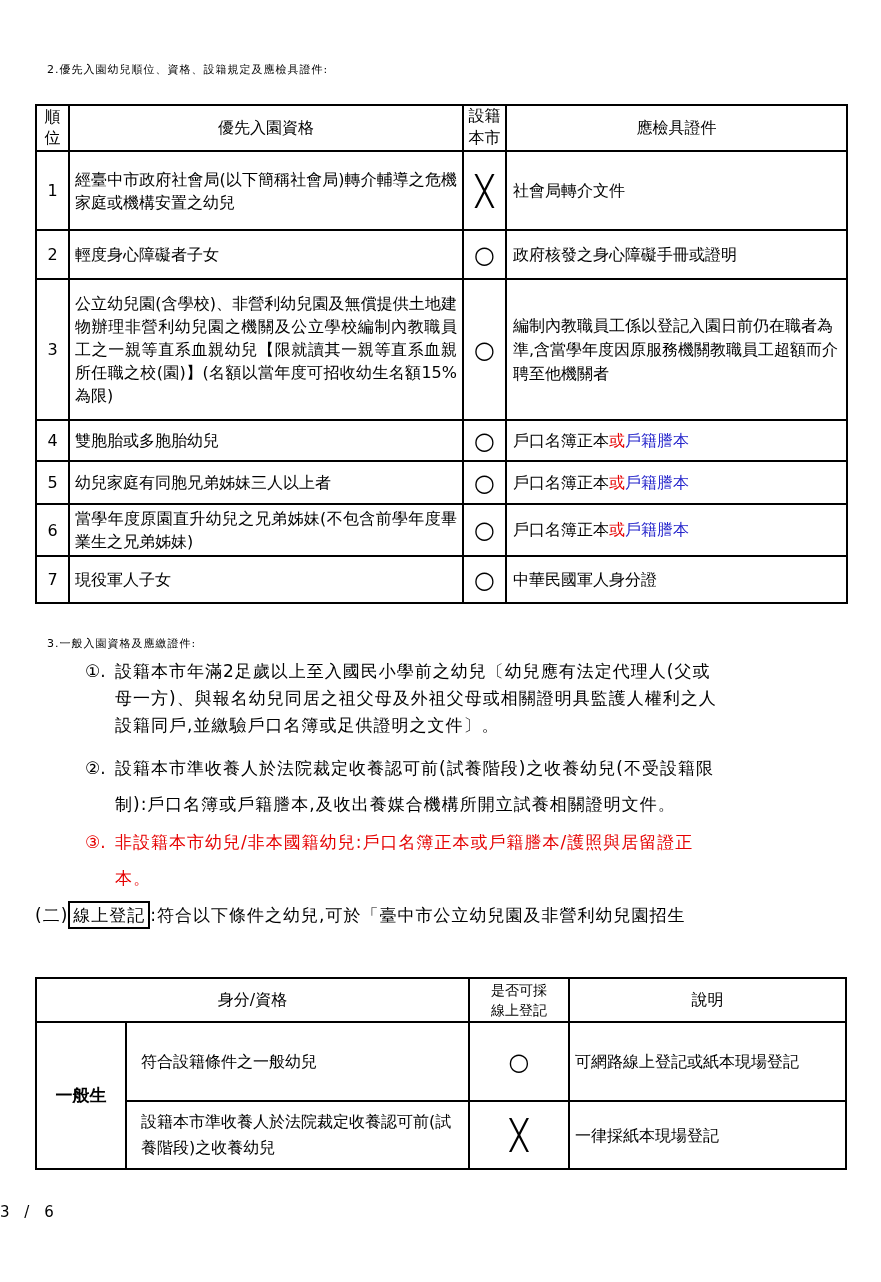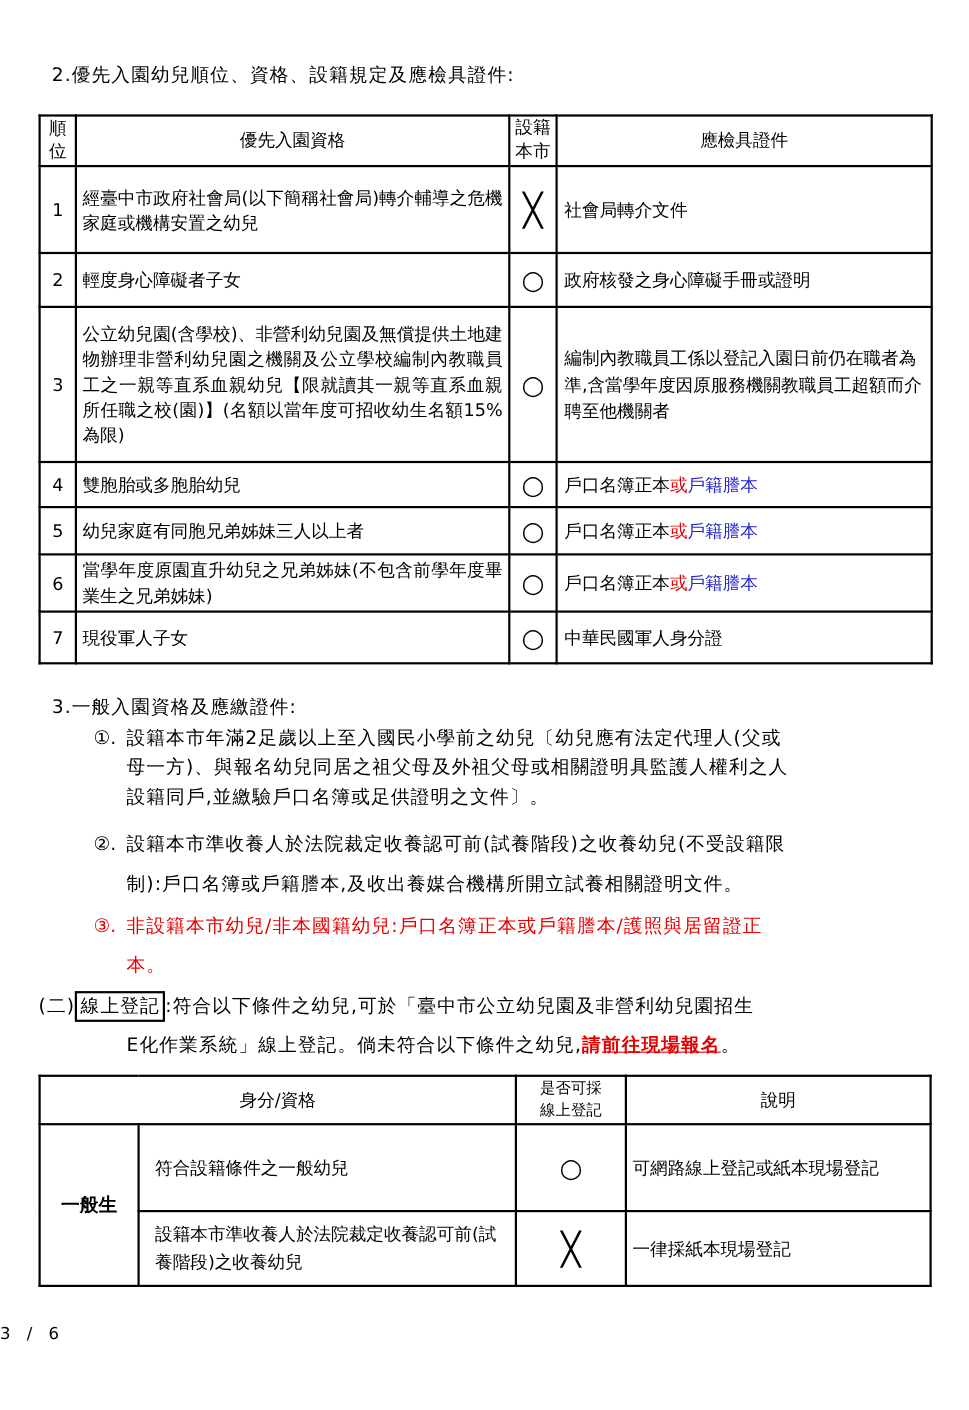"2.優先入園幼兒順位、資格、設籍規定及應檢具證件:" .h2 { font-size: 17px -> 11px }
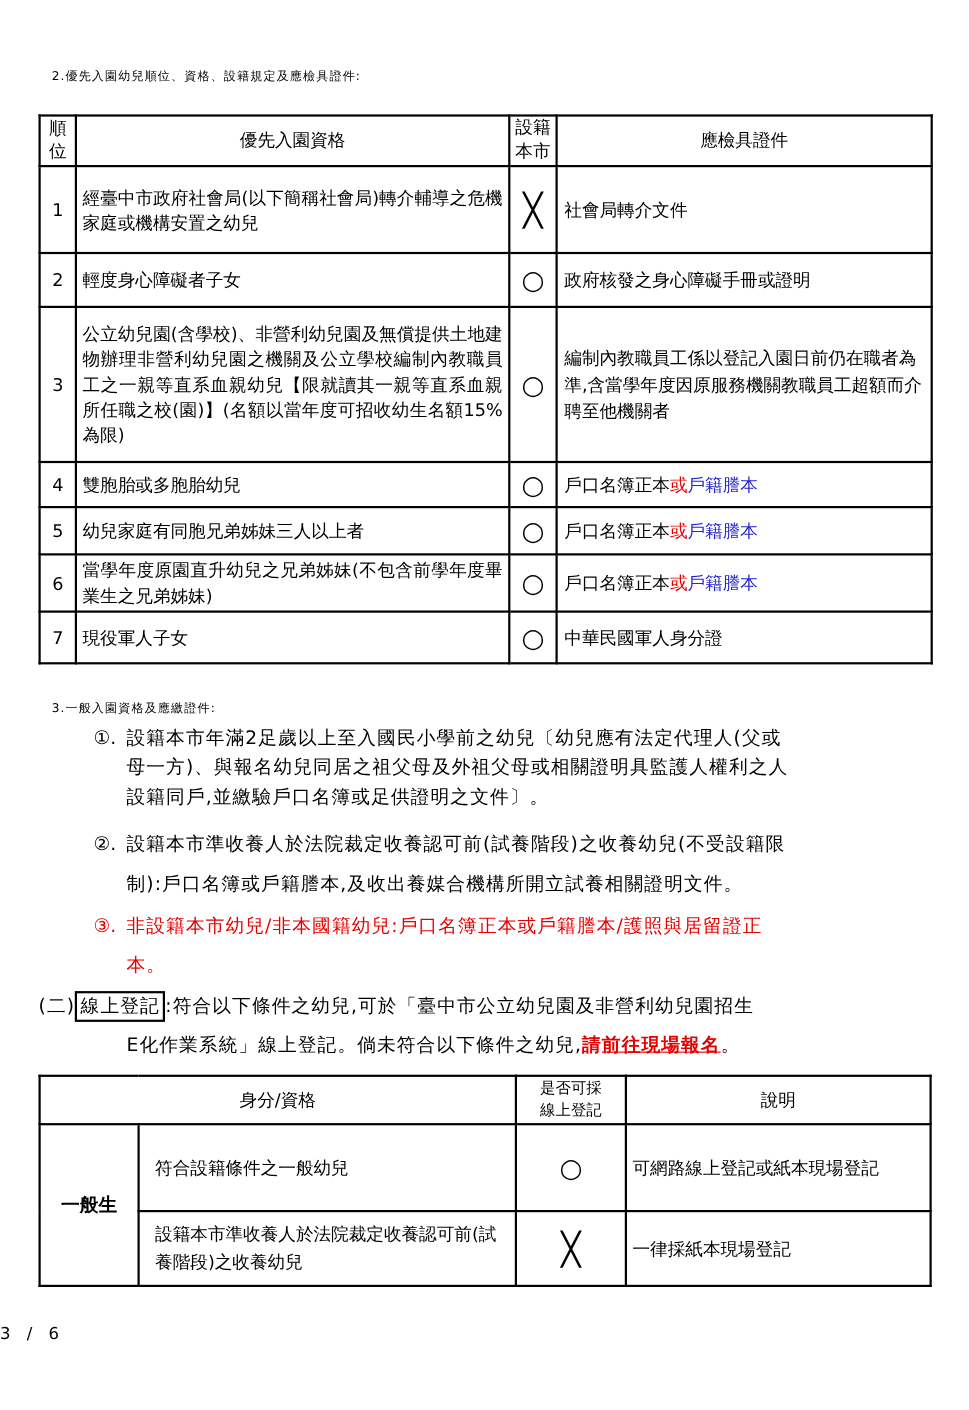"E化作業系統」線上登記。倘未符合以下條件之幼兒,請前往現場報名。" div { html: <div><span>E化作業系統」線上登記。倘未符合以下條件之幼兒,</span><span>請</span><span>前往現場報名</span><span>。</span></div> -> none }
